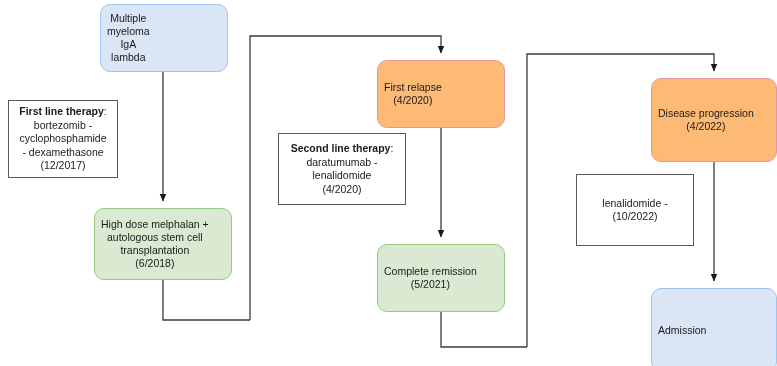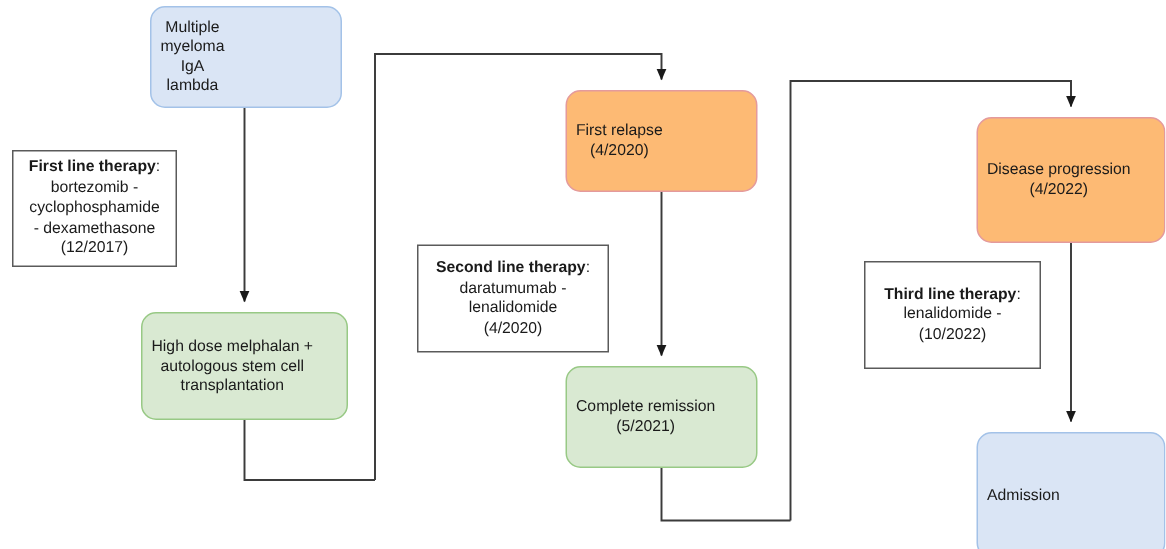"Second line therapy:" div.note { top: 163px -> 133px }
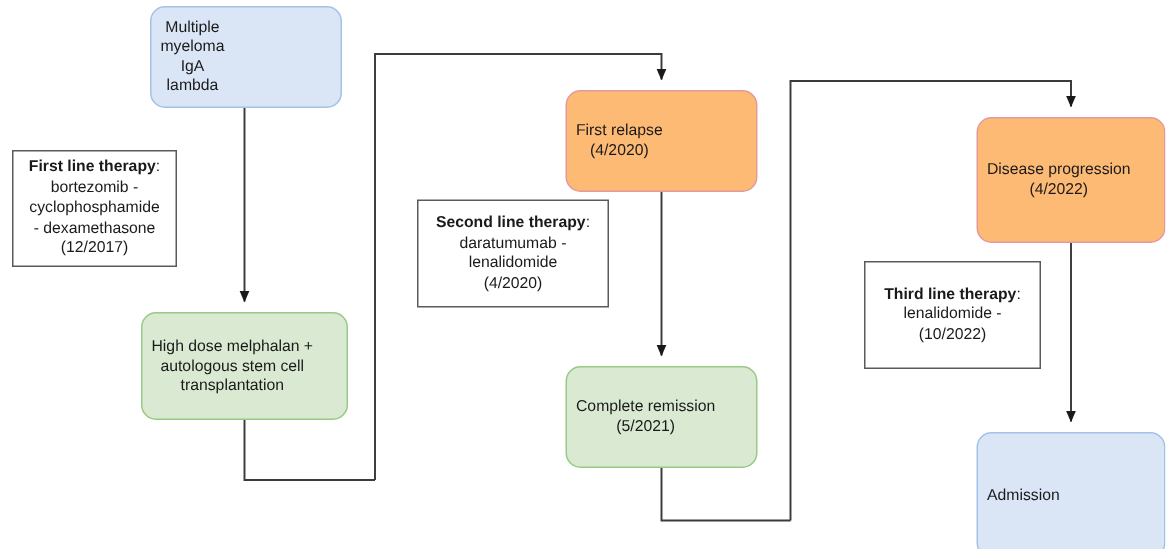"Third line therapy:" span.ln { html: <span><b>Third line therapy</b>:</span> -> none }
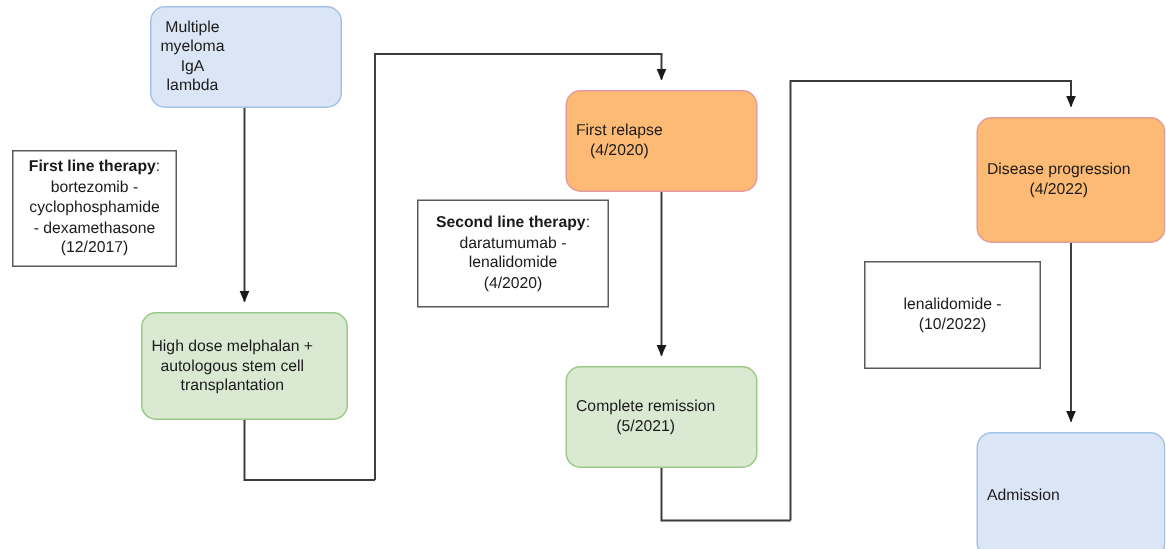"(6/2018)" span.ln { html: none -> <span>(6/2018)</span> }
